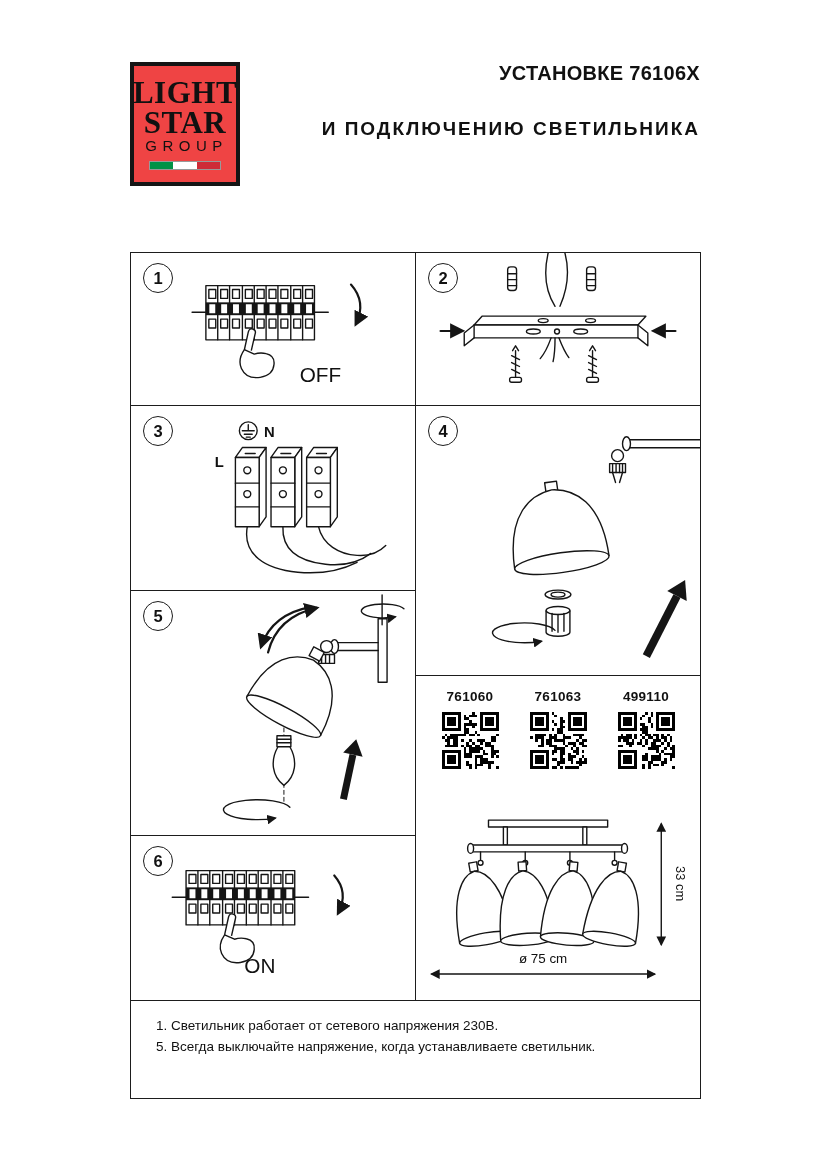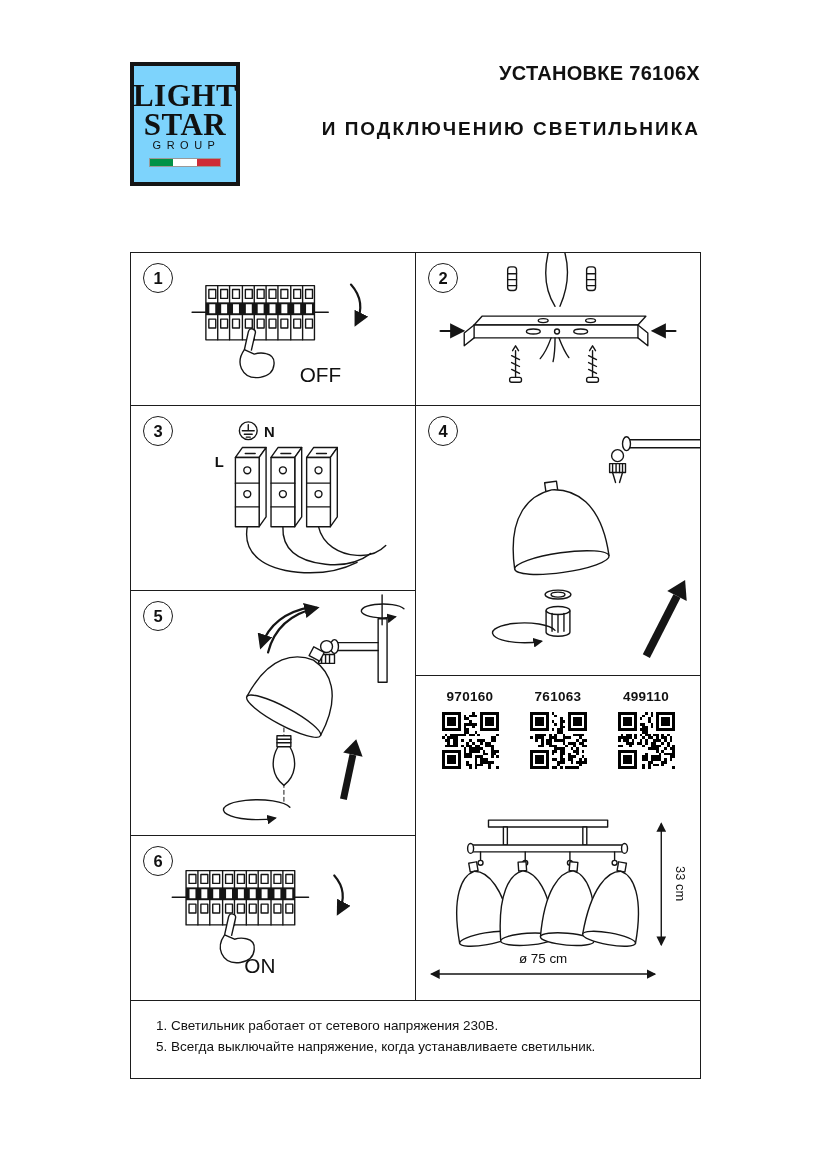"LIGHT" .logo-box { background: #7dd3fc -> #ef4444 }
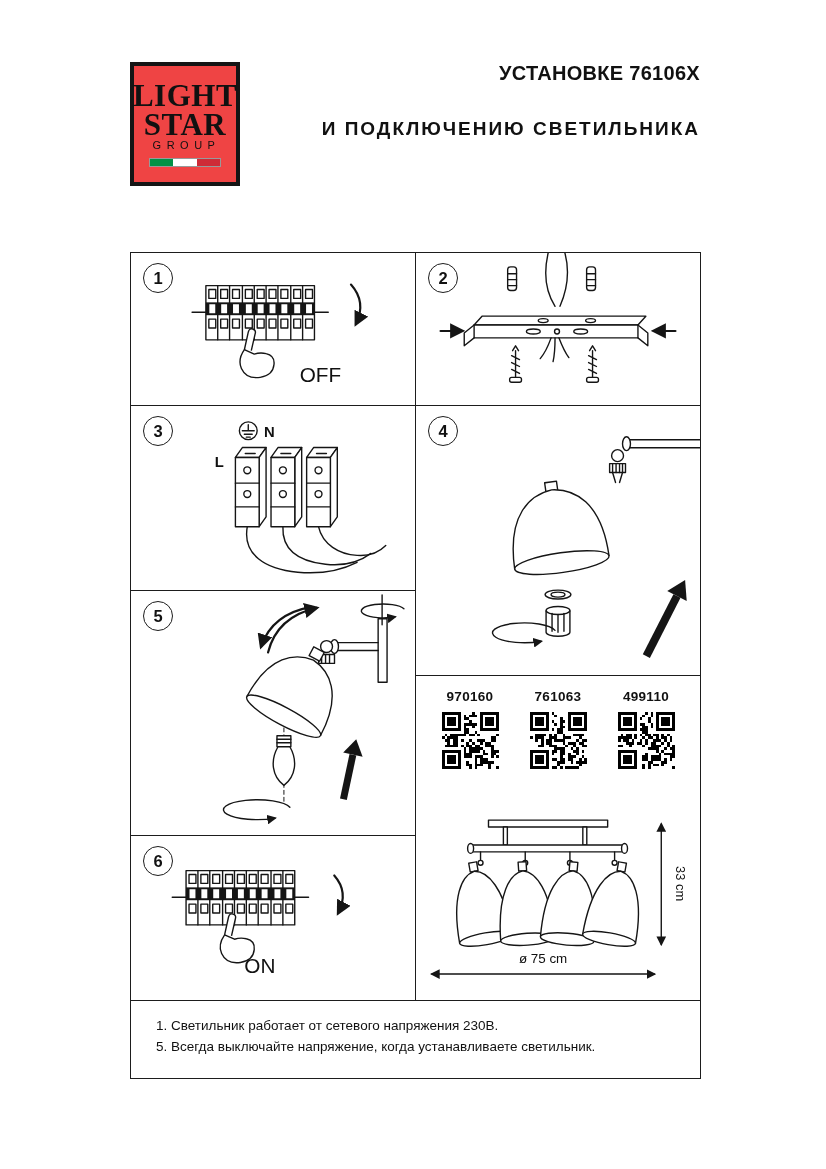"GROUP" .logo-group { font-size: 11px -> 15px }
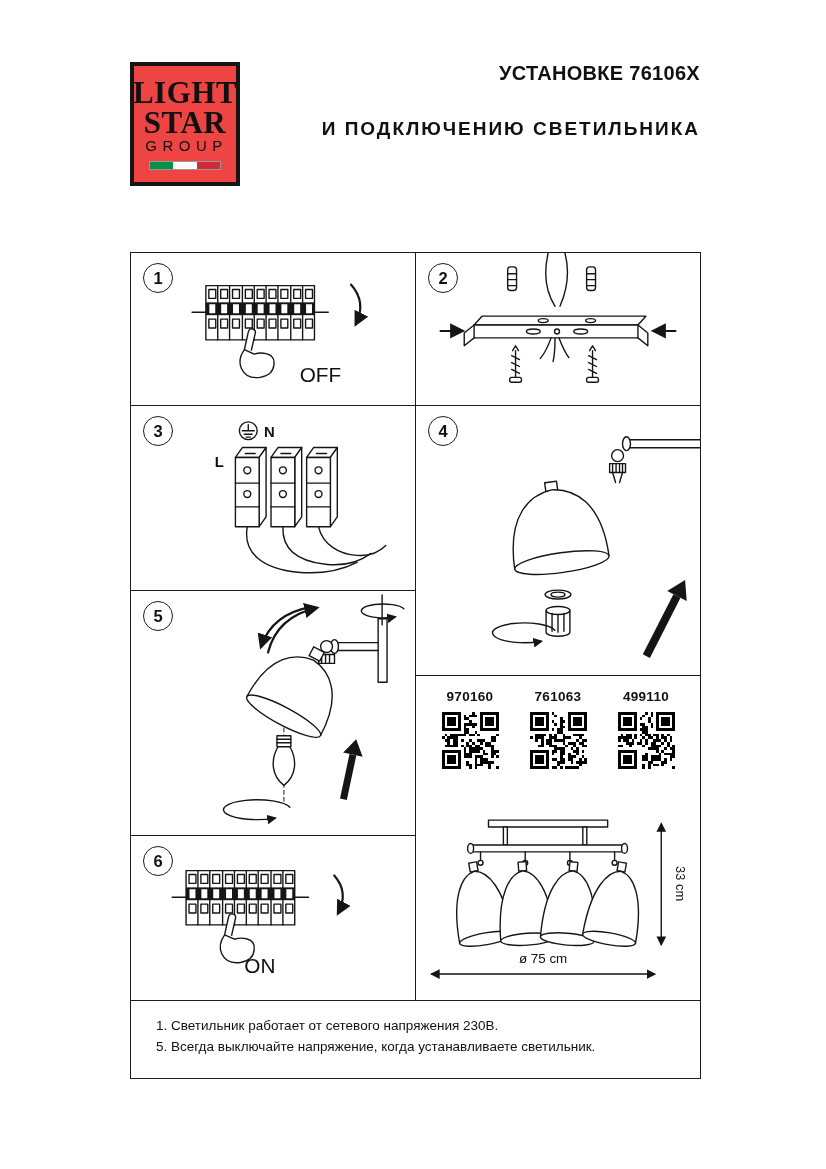"970160" div.qr-label { text: 970160 -> 761060 }
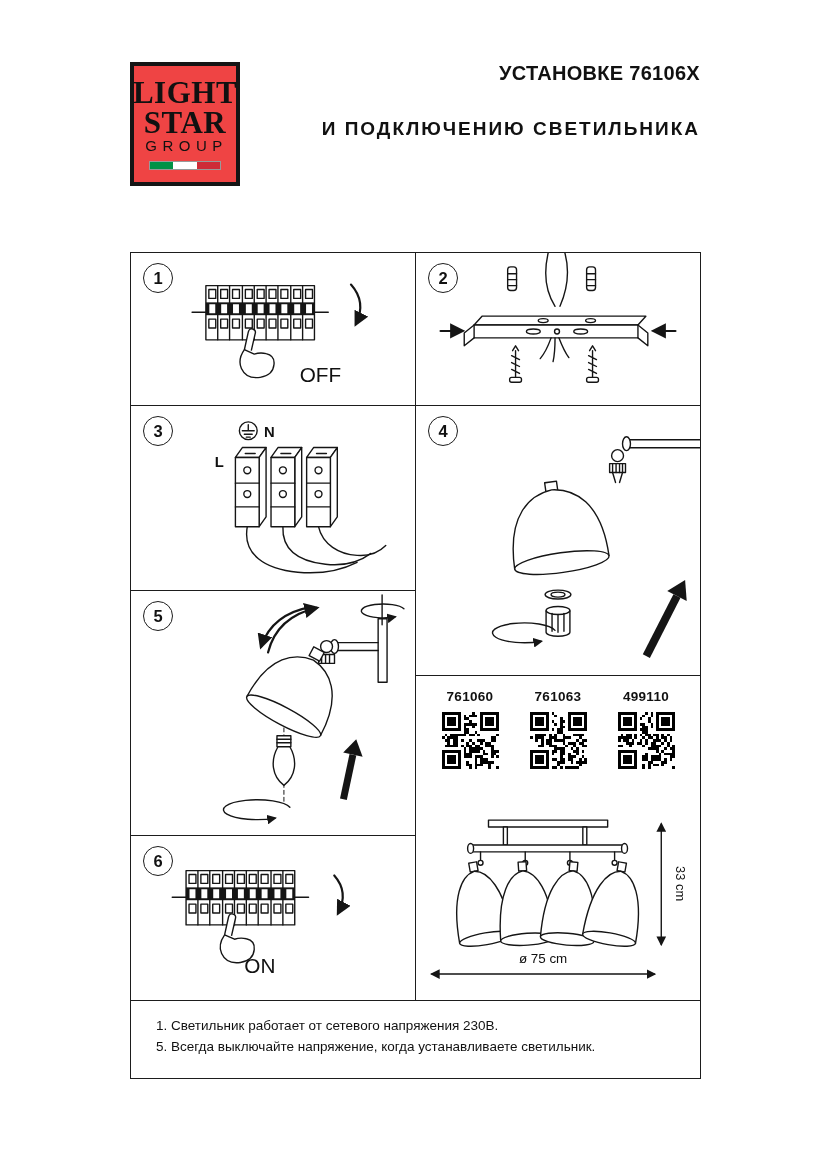"1. Светильник работает от сетевого" .notes { height: 79px -> 99px }
